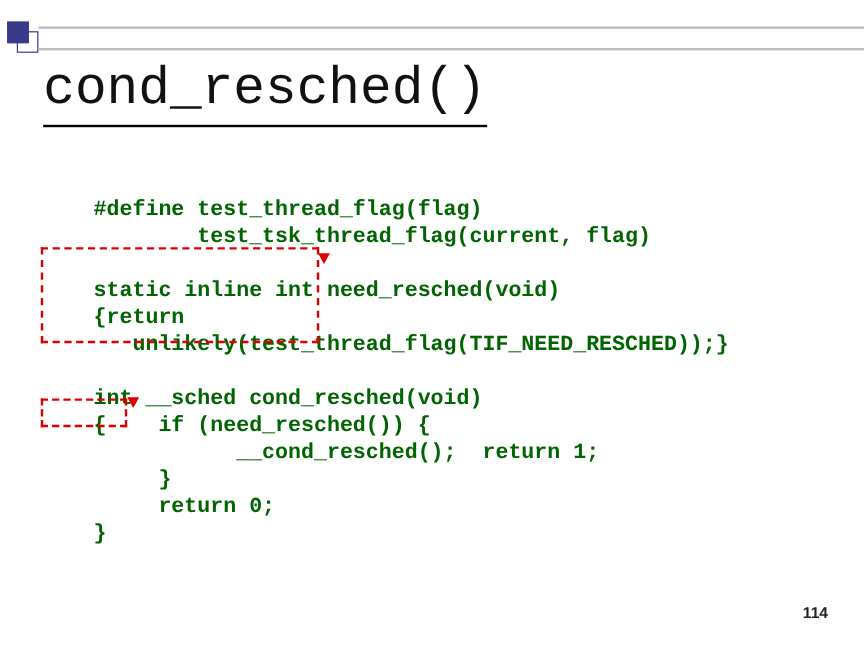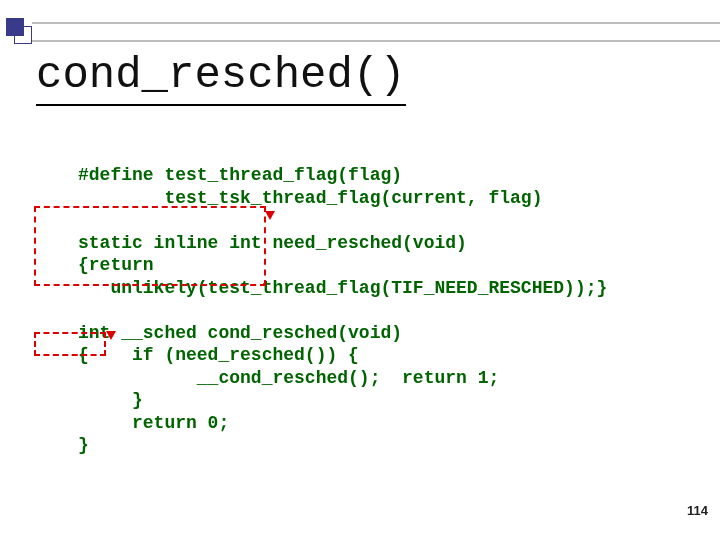"114" .pagenum { right: 12px -> 30px }
